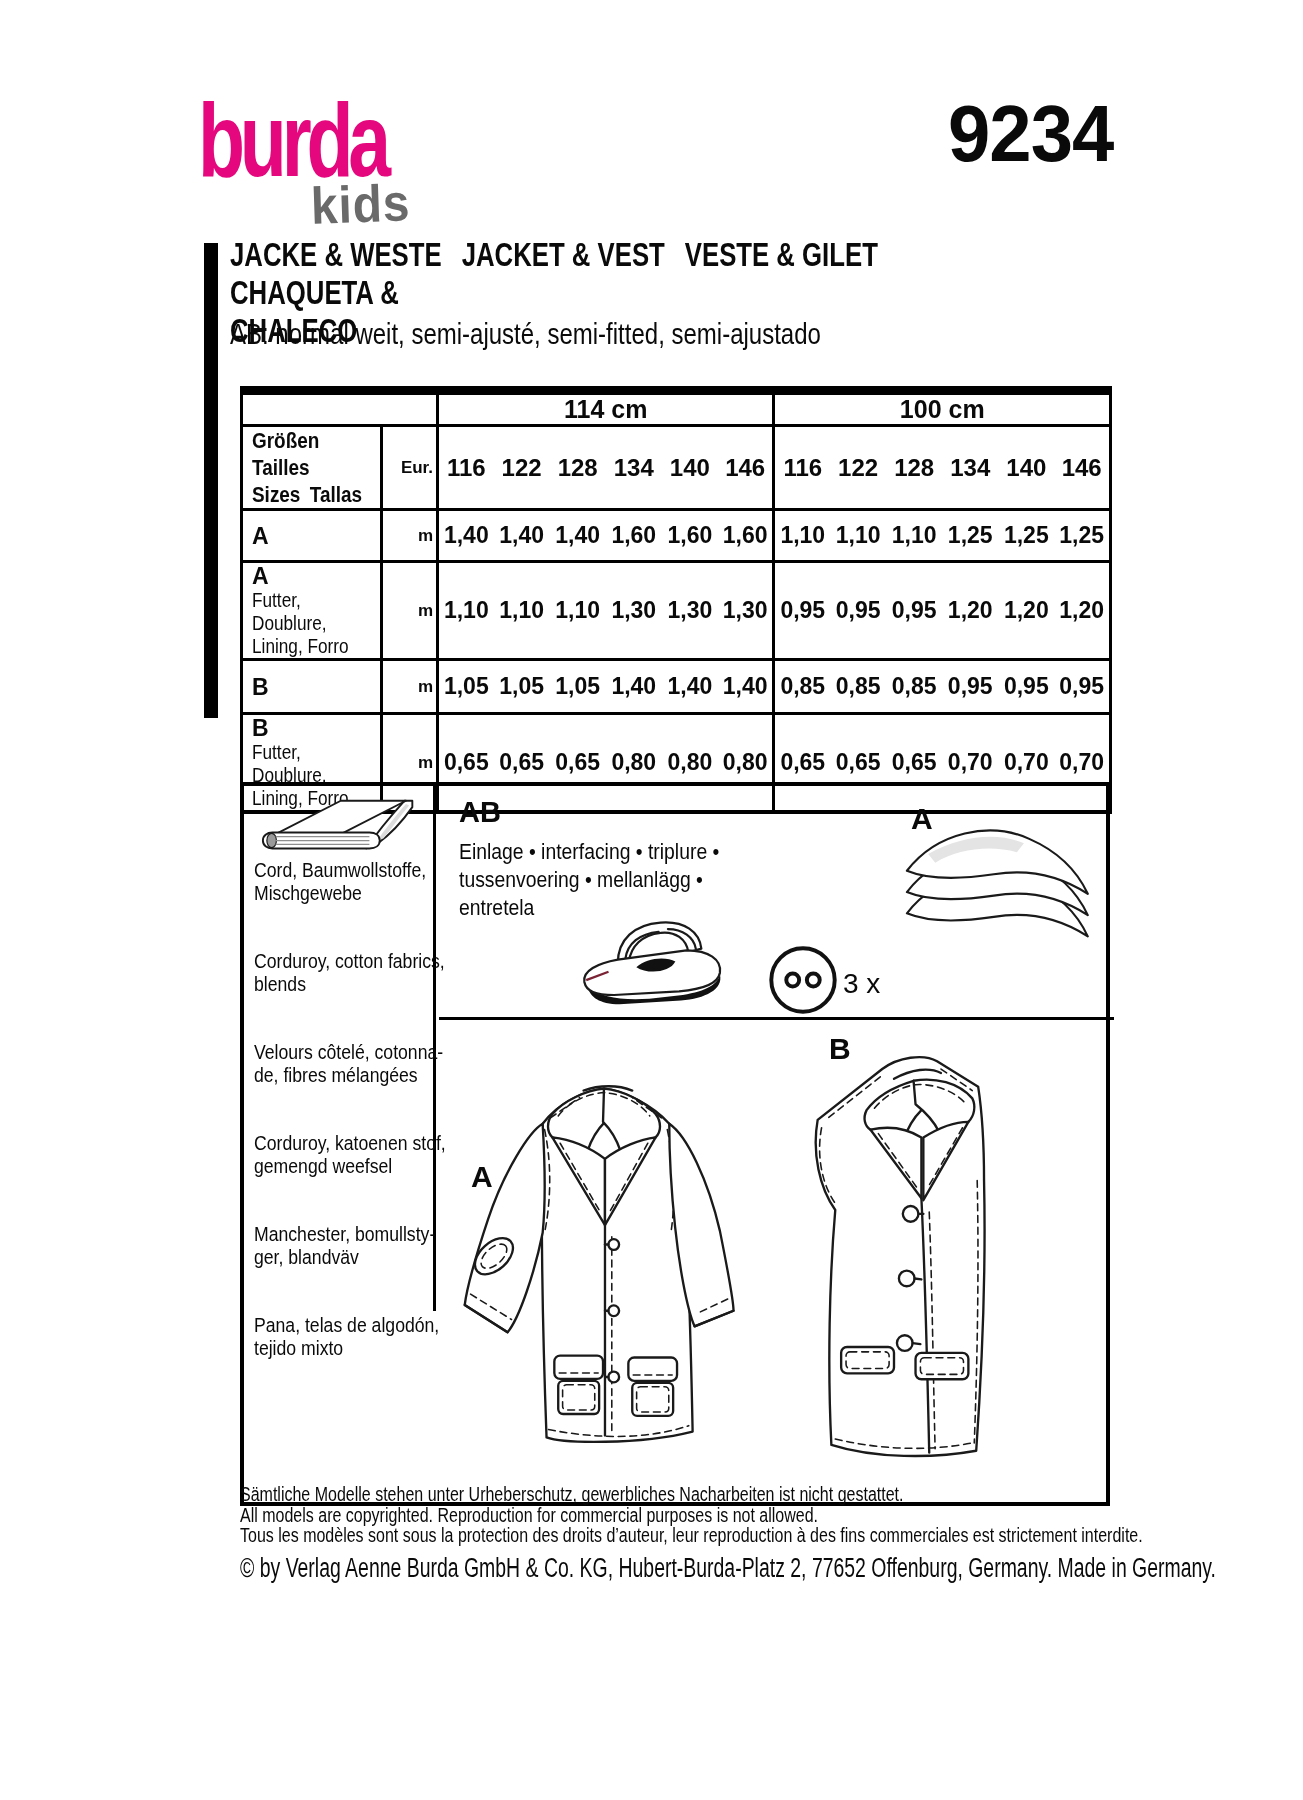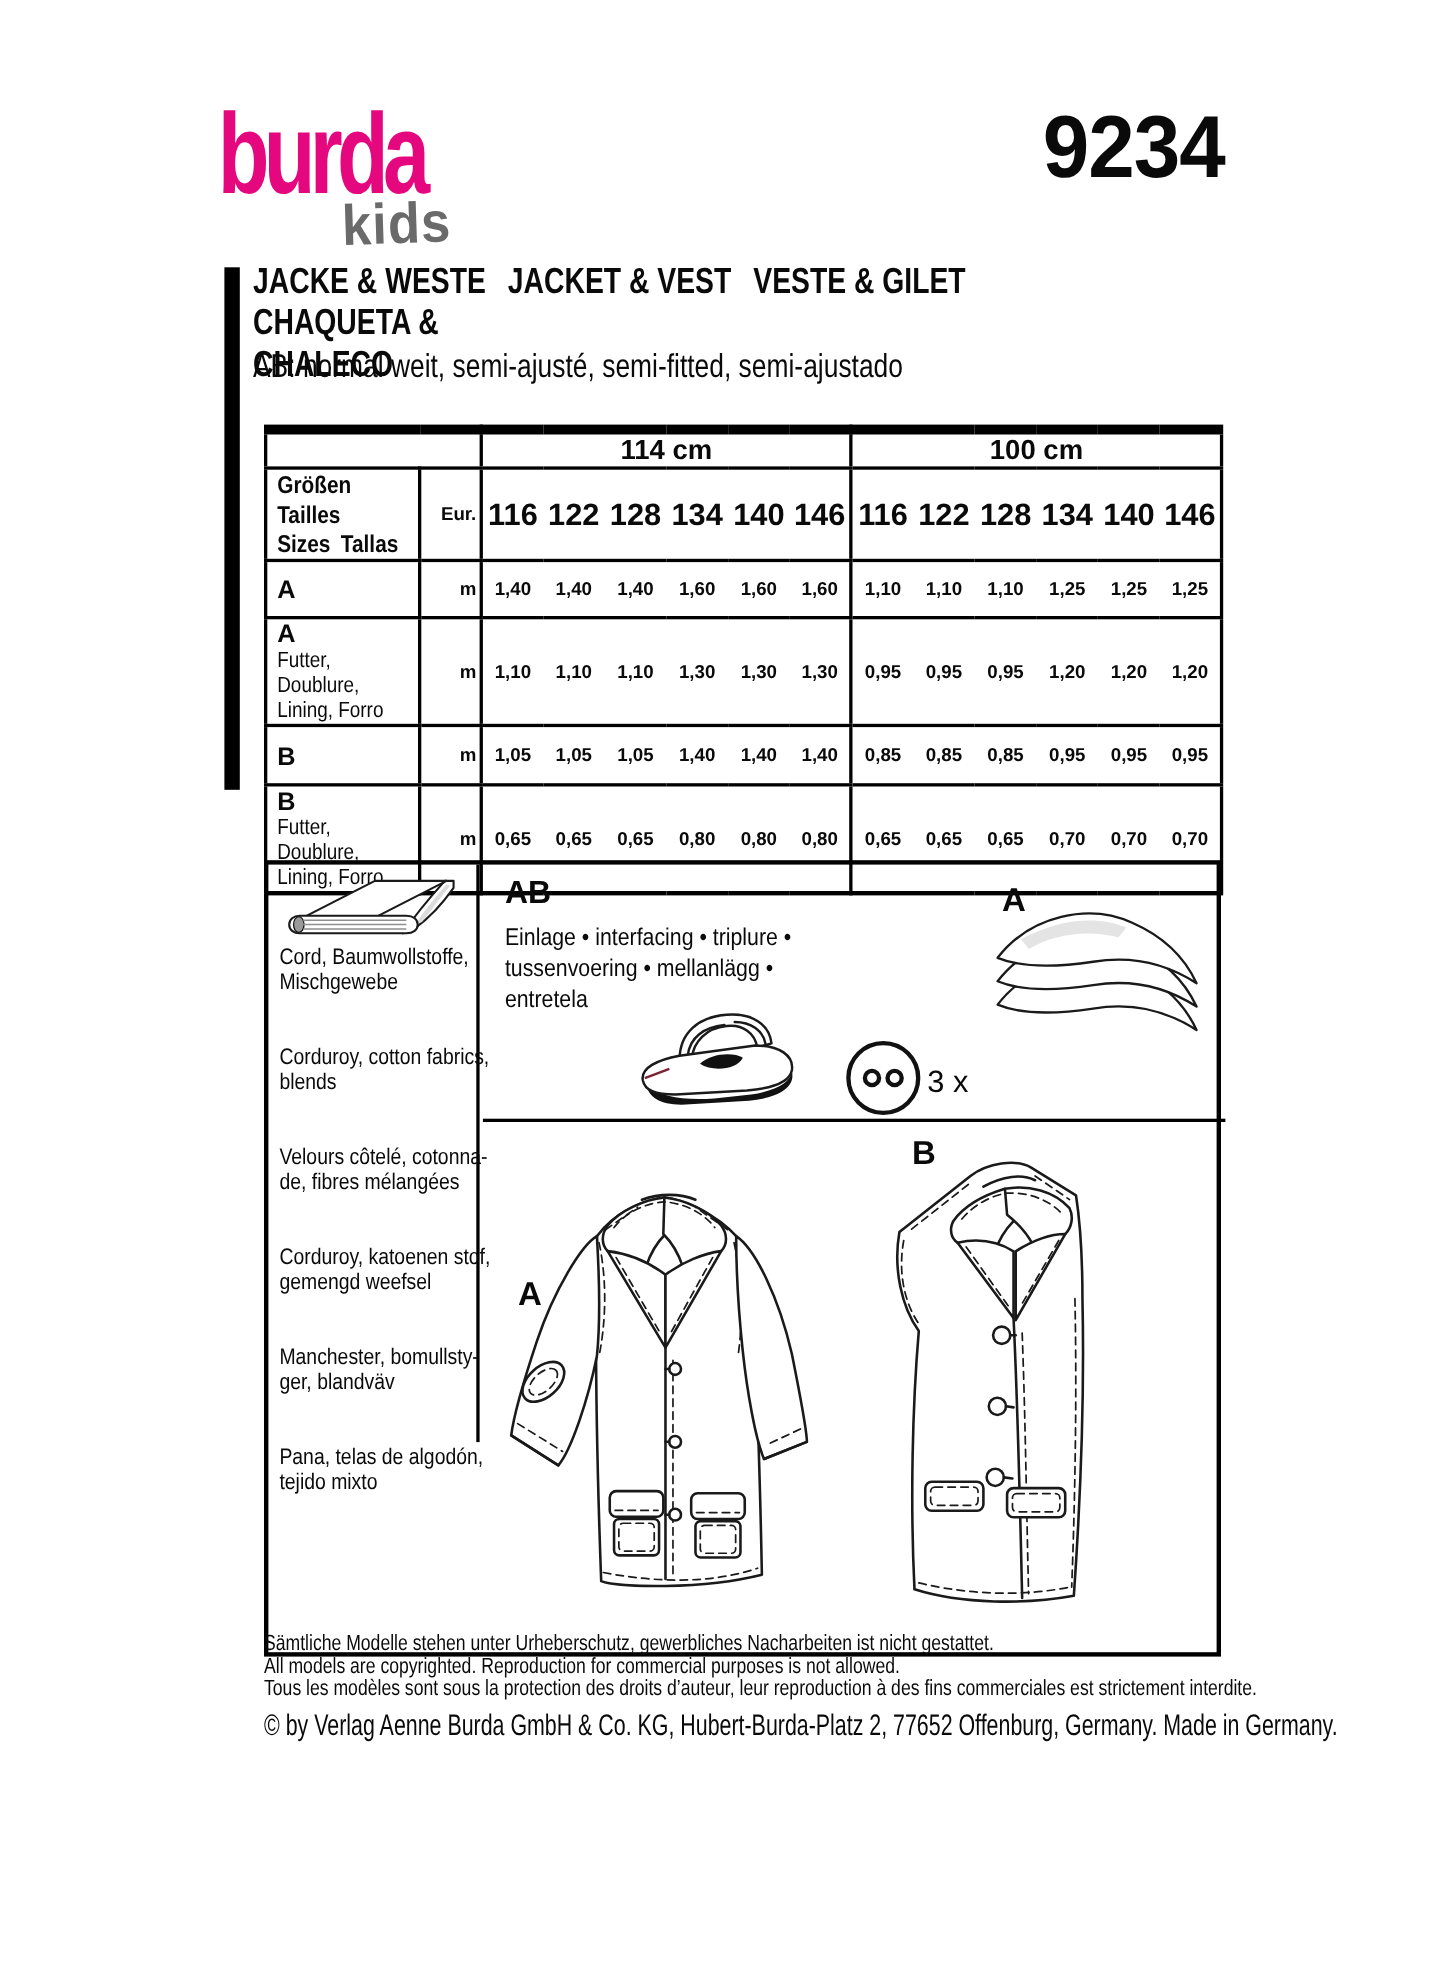"116" td.size-cell { font-size: 28px -> 24px }
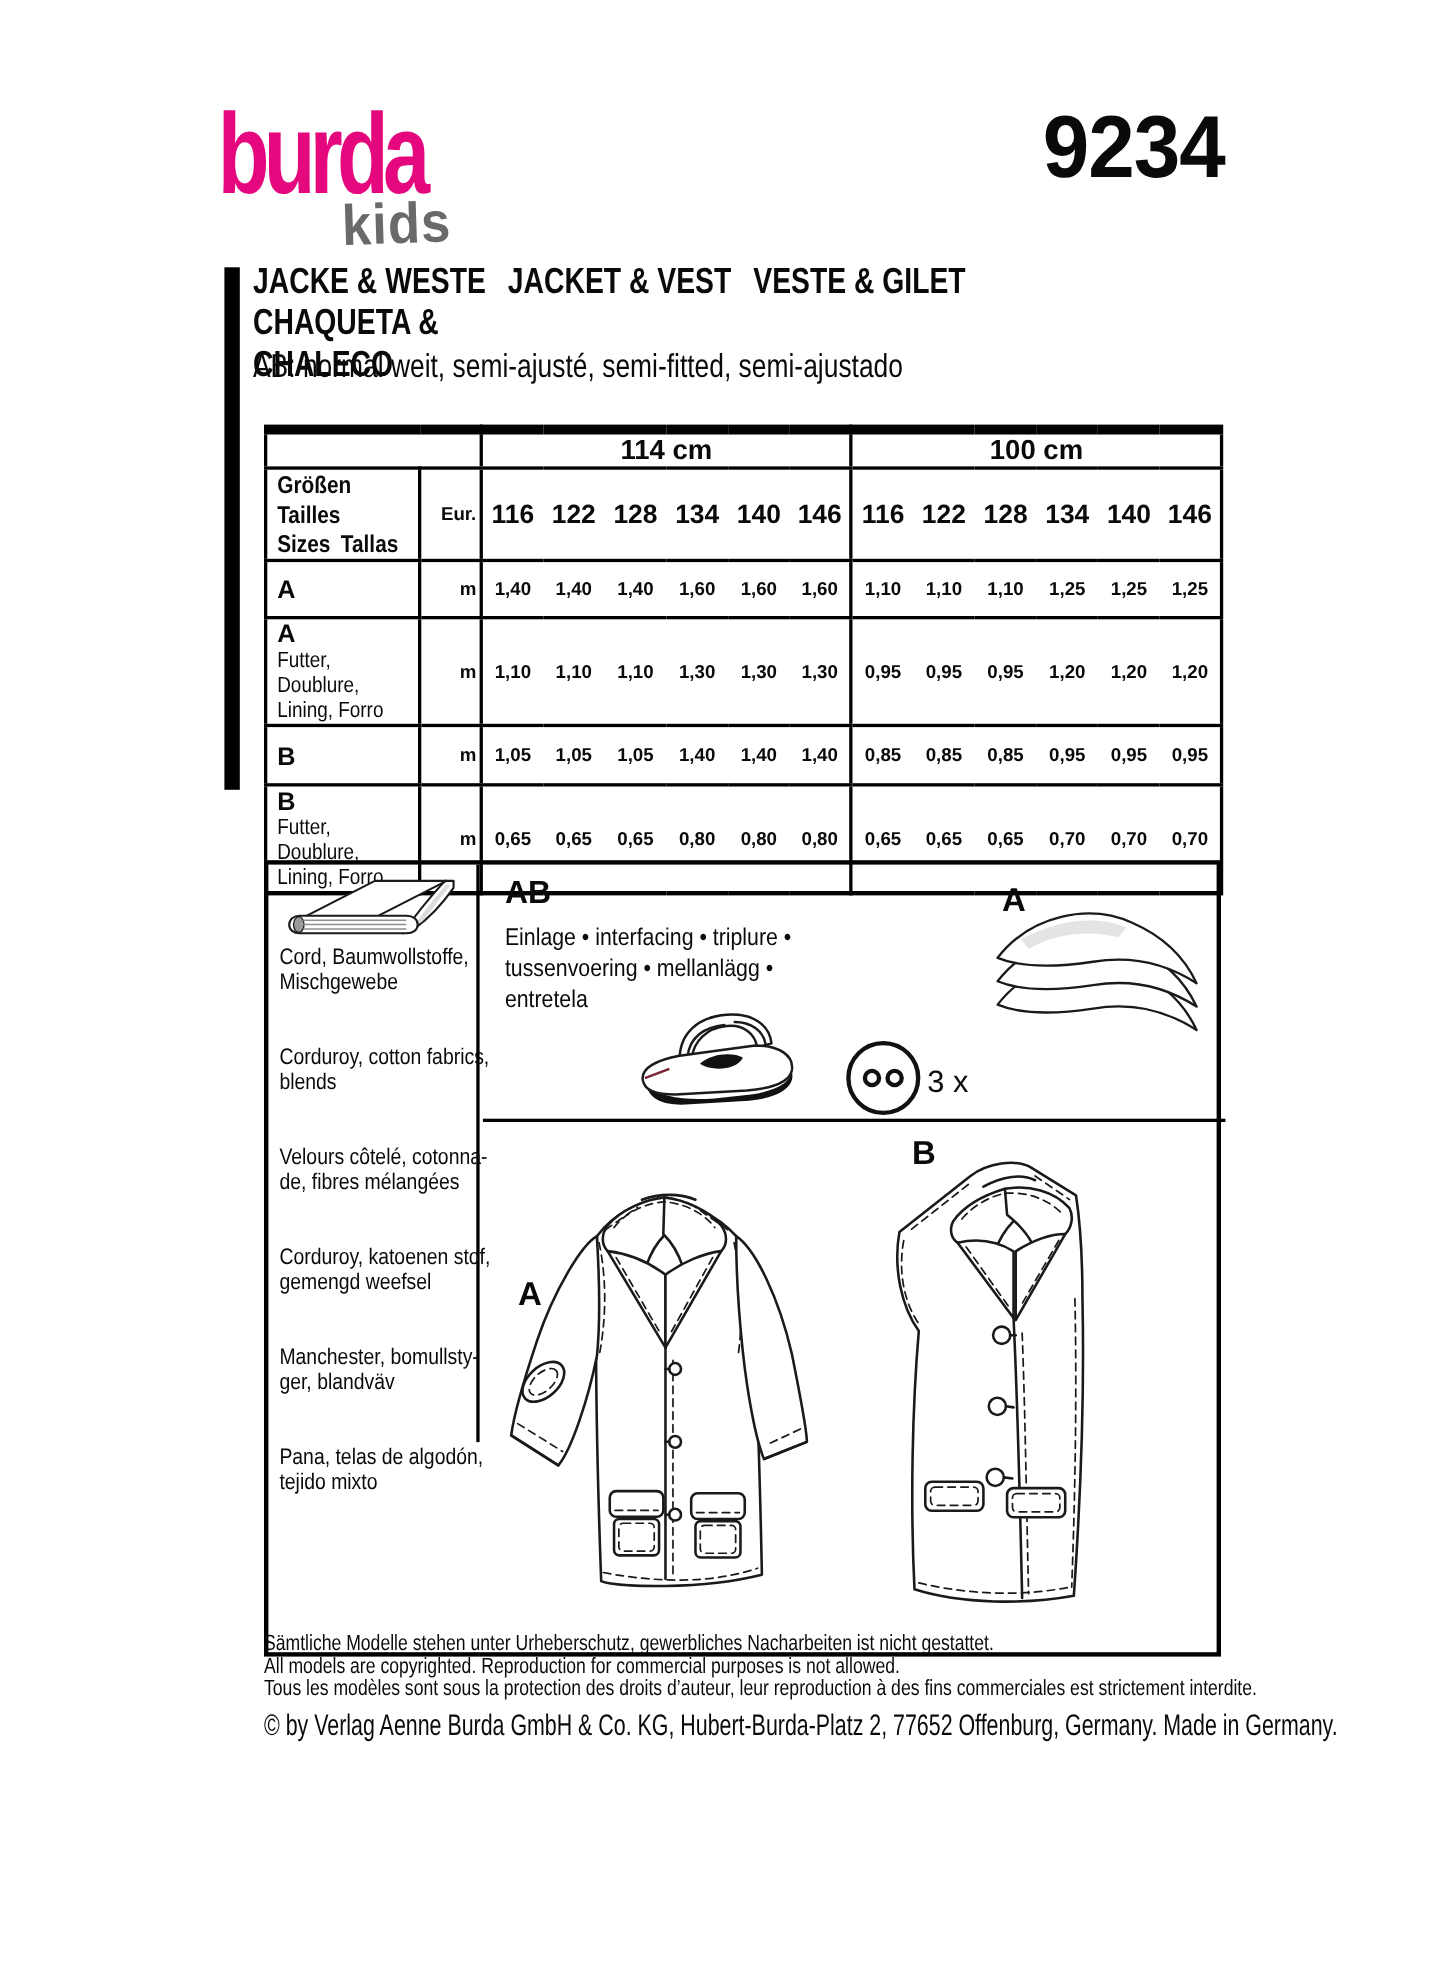"1,40" td.val-cell { font-size: 17px -> 23px }
